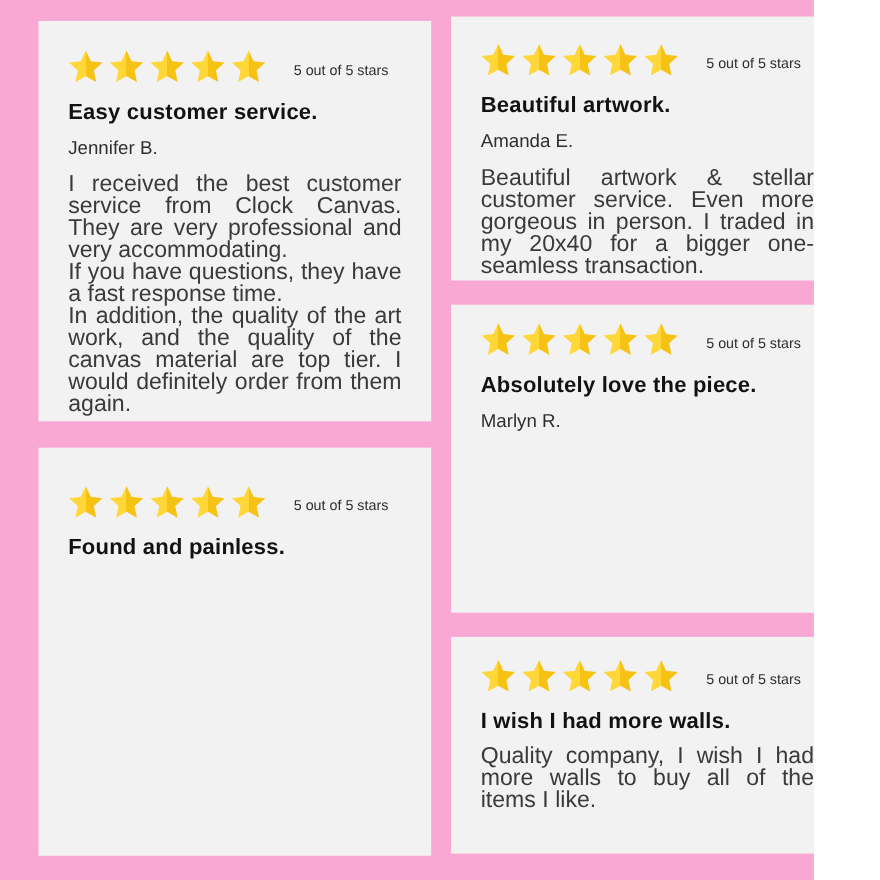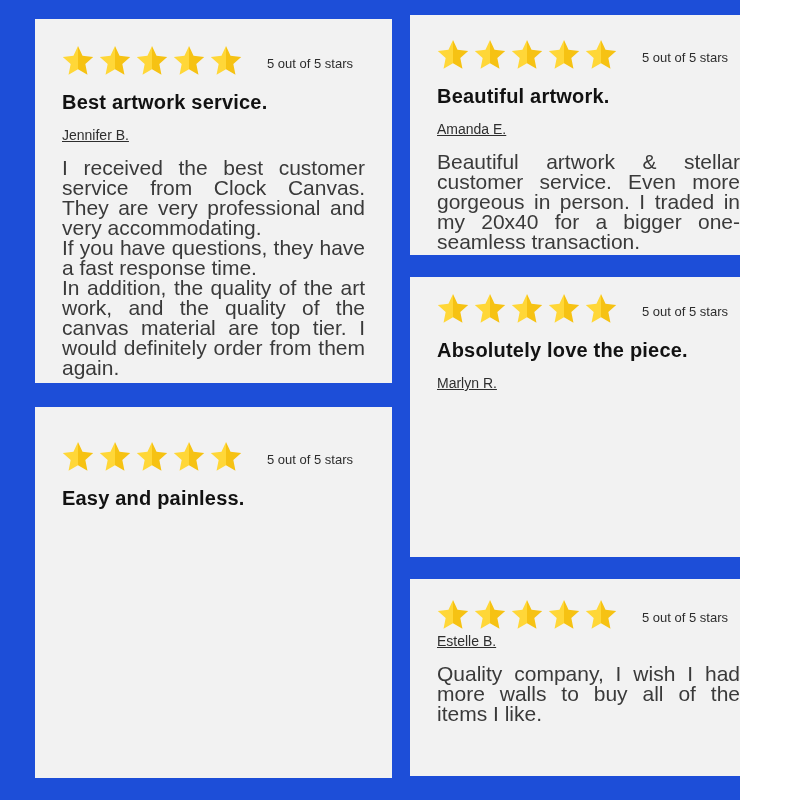"5 out of 5 stars" .canvas { background: #1d4ed8 -> #f9a8d4 }
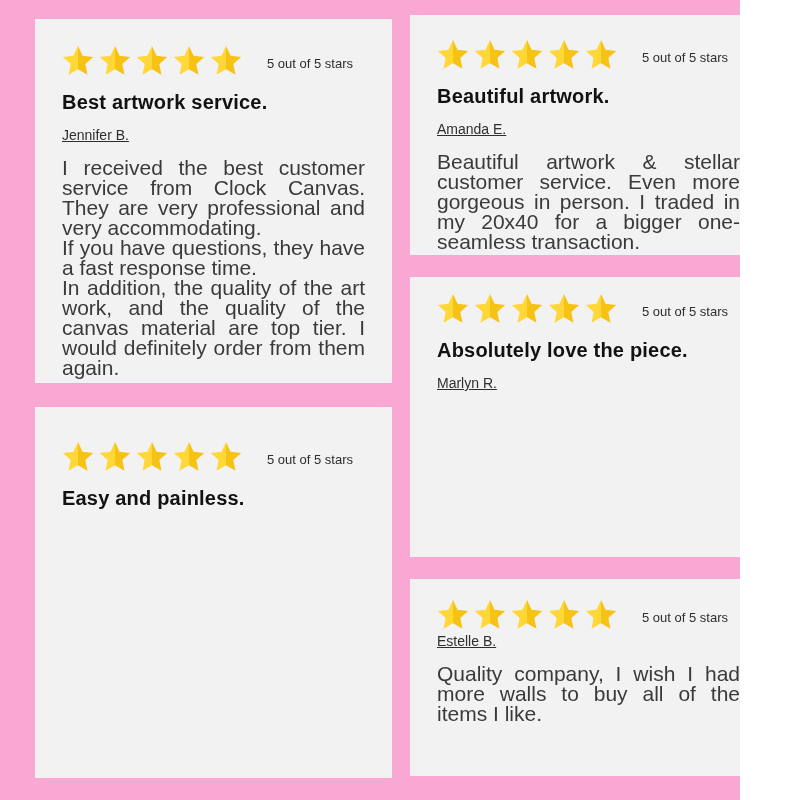"Best artwork service." h2.review-title { text: Best artwork -> Easy customer }
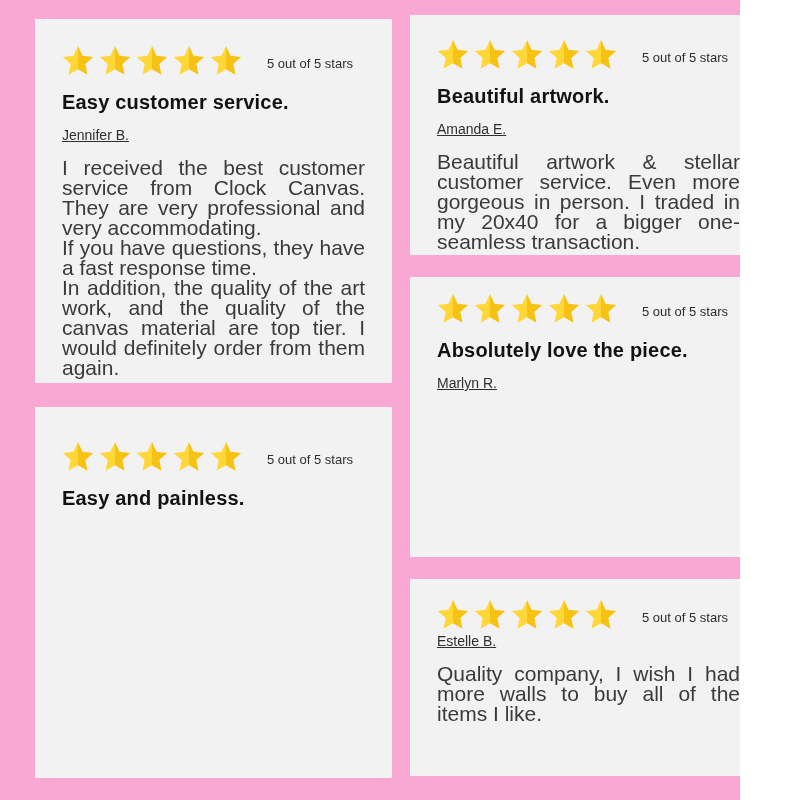"Jennifer B." .reviewer-name { font-size: 14px -> 17px; text-decoration: underline -> none }
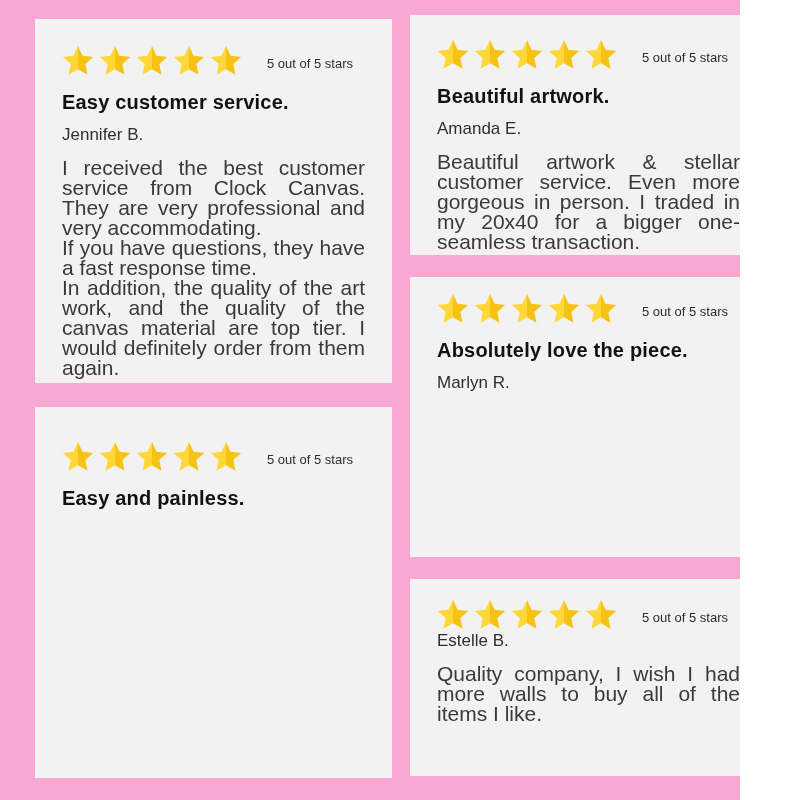"Easy and painless." h2.review-title { text: Easy -> Found }
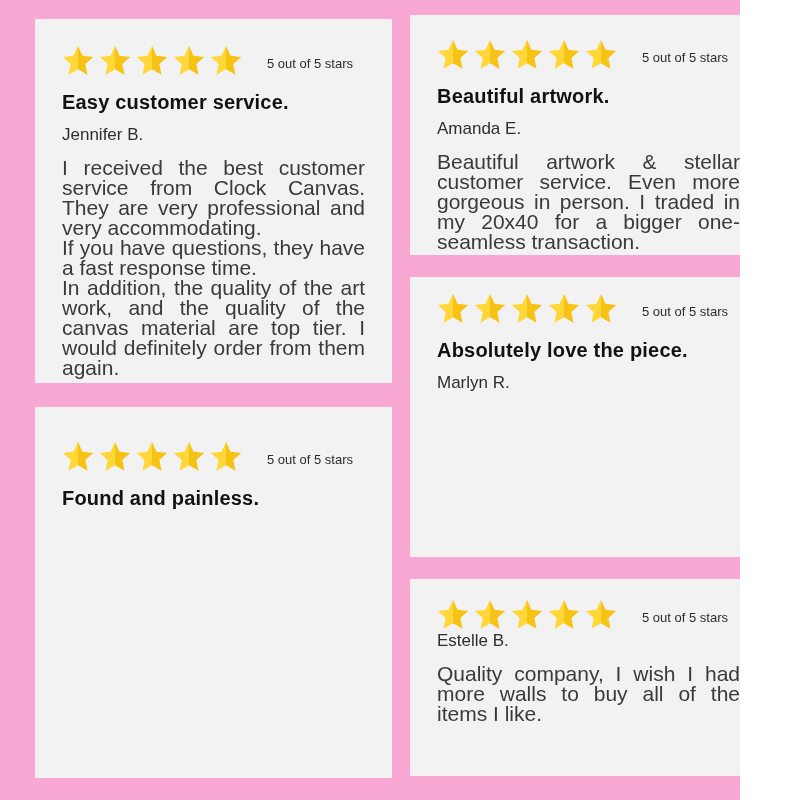"I wish I had more" h2.review-title { html: none -> <h2>I wish I had more walls.</h2> }
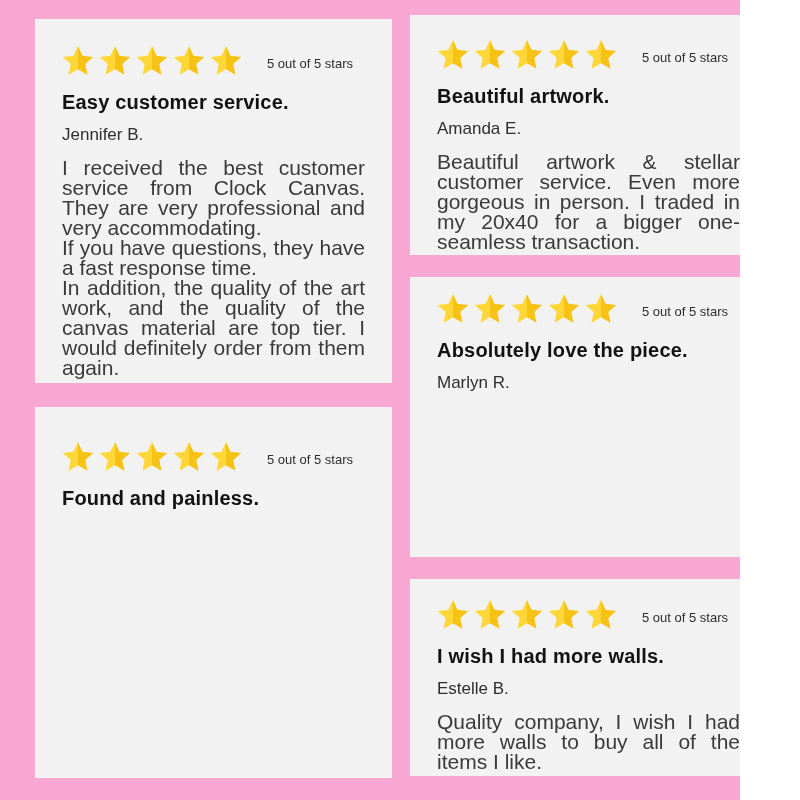"Estelle B." div.reviewer-name { html: <div>Estelle B.</div> -> none }
